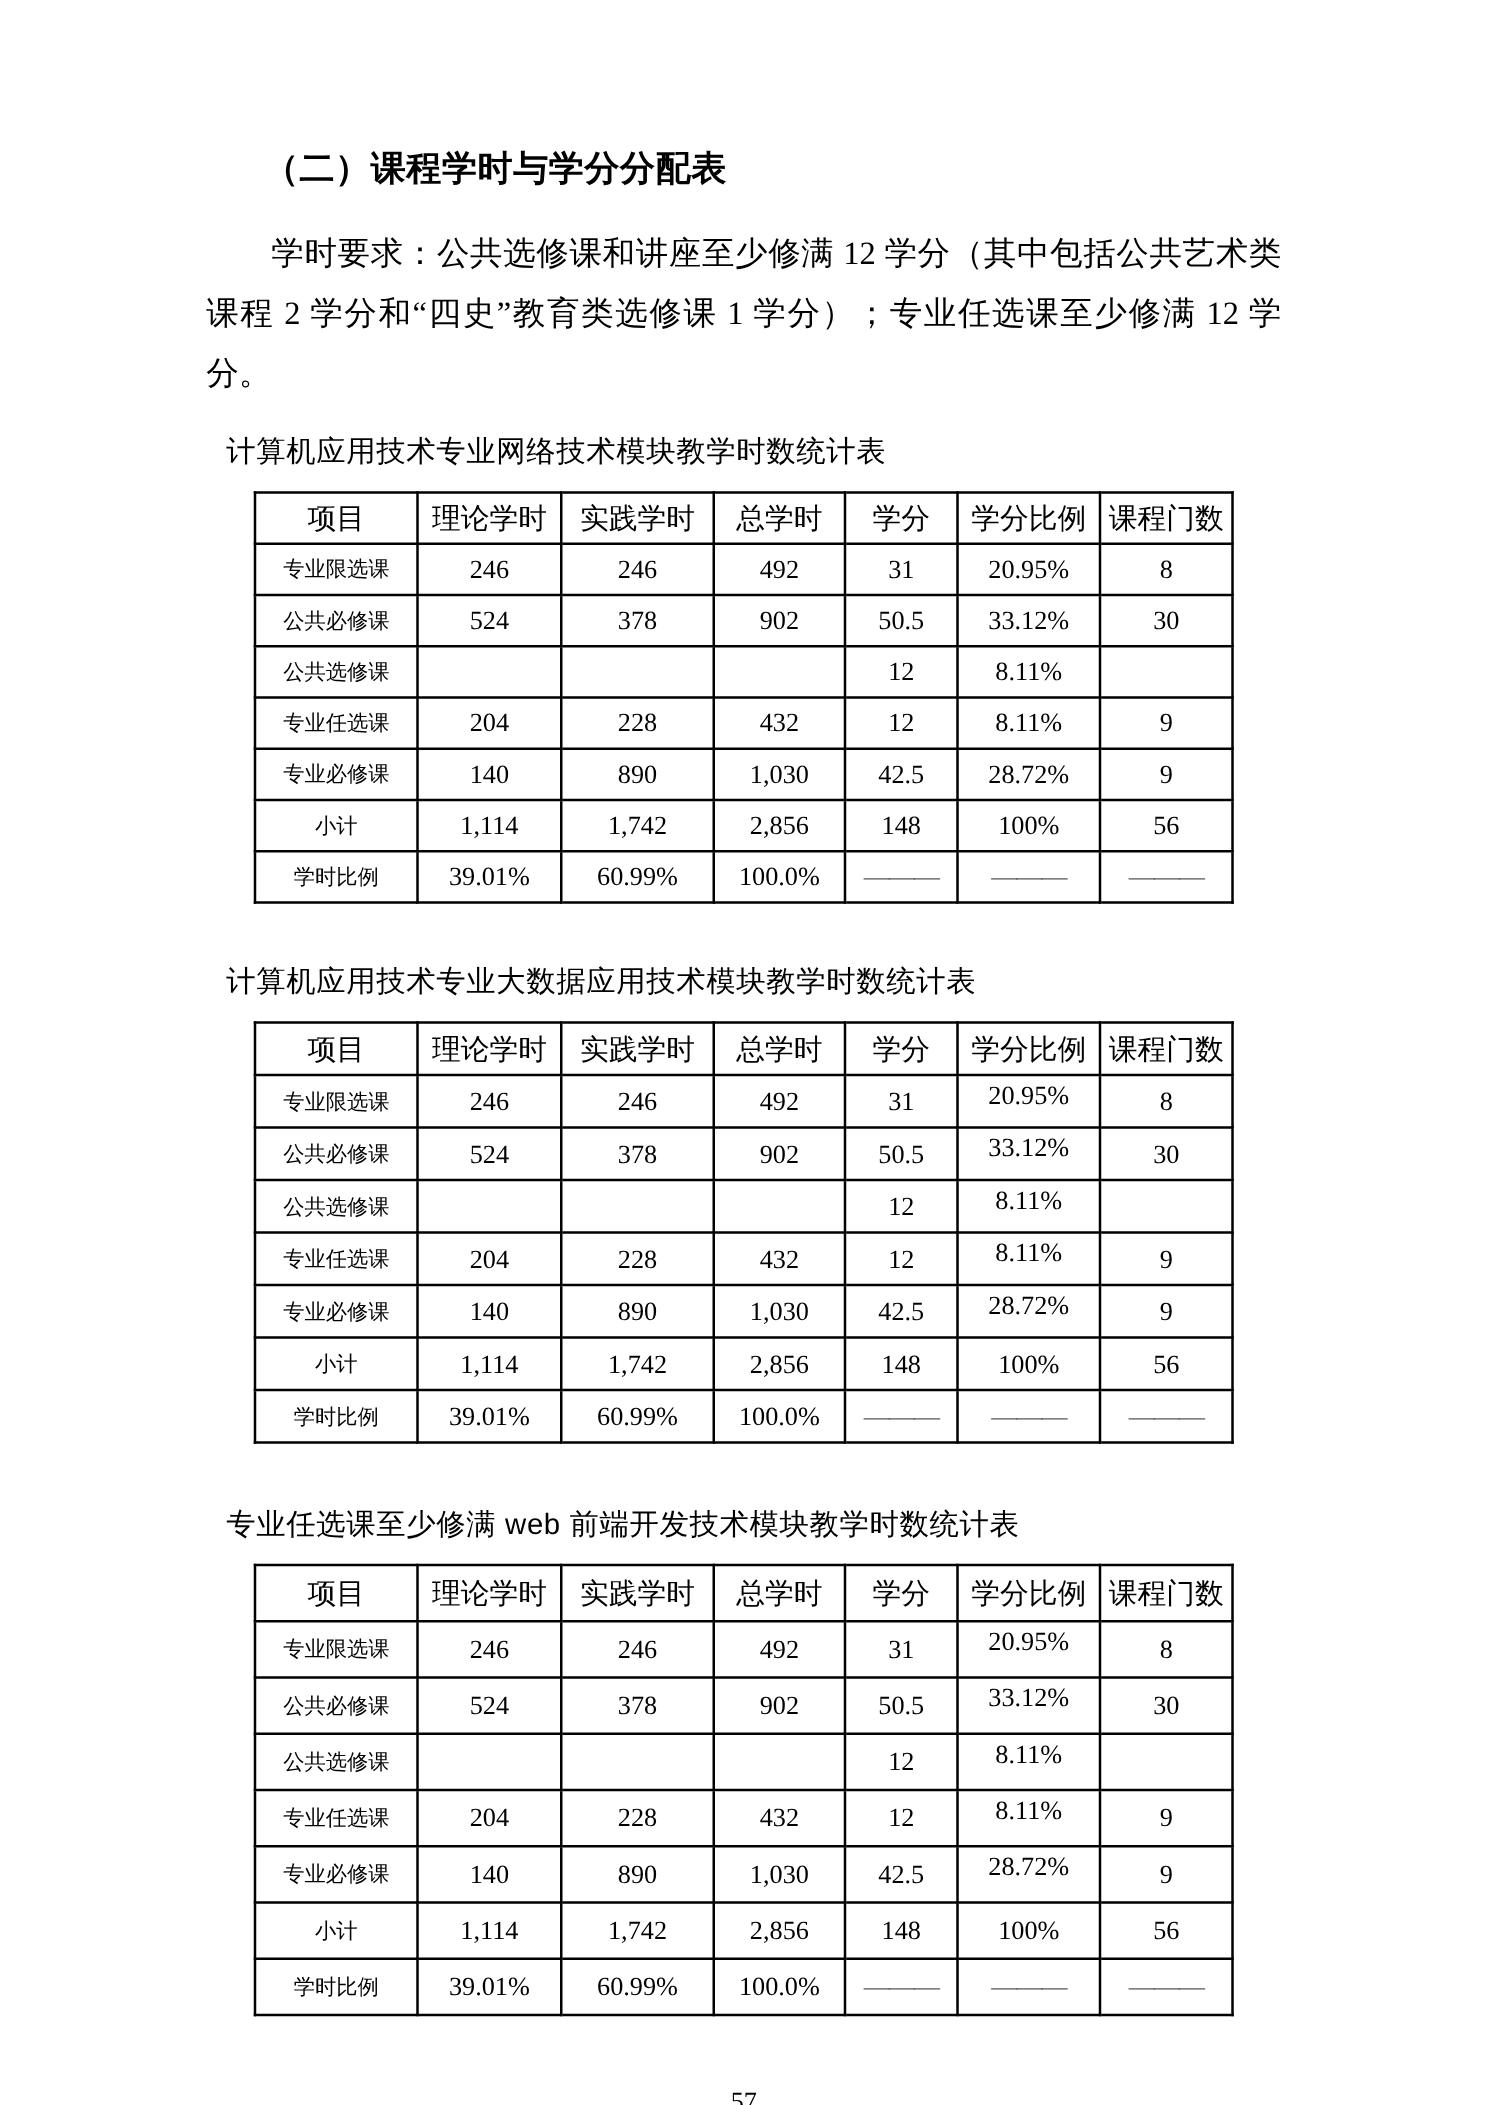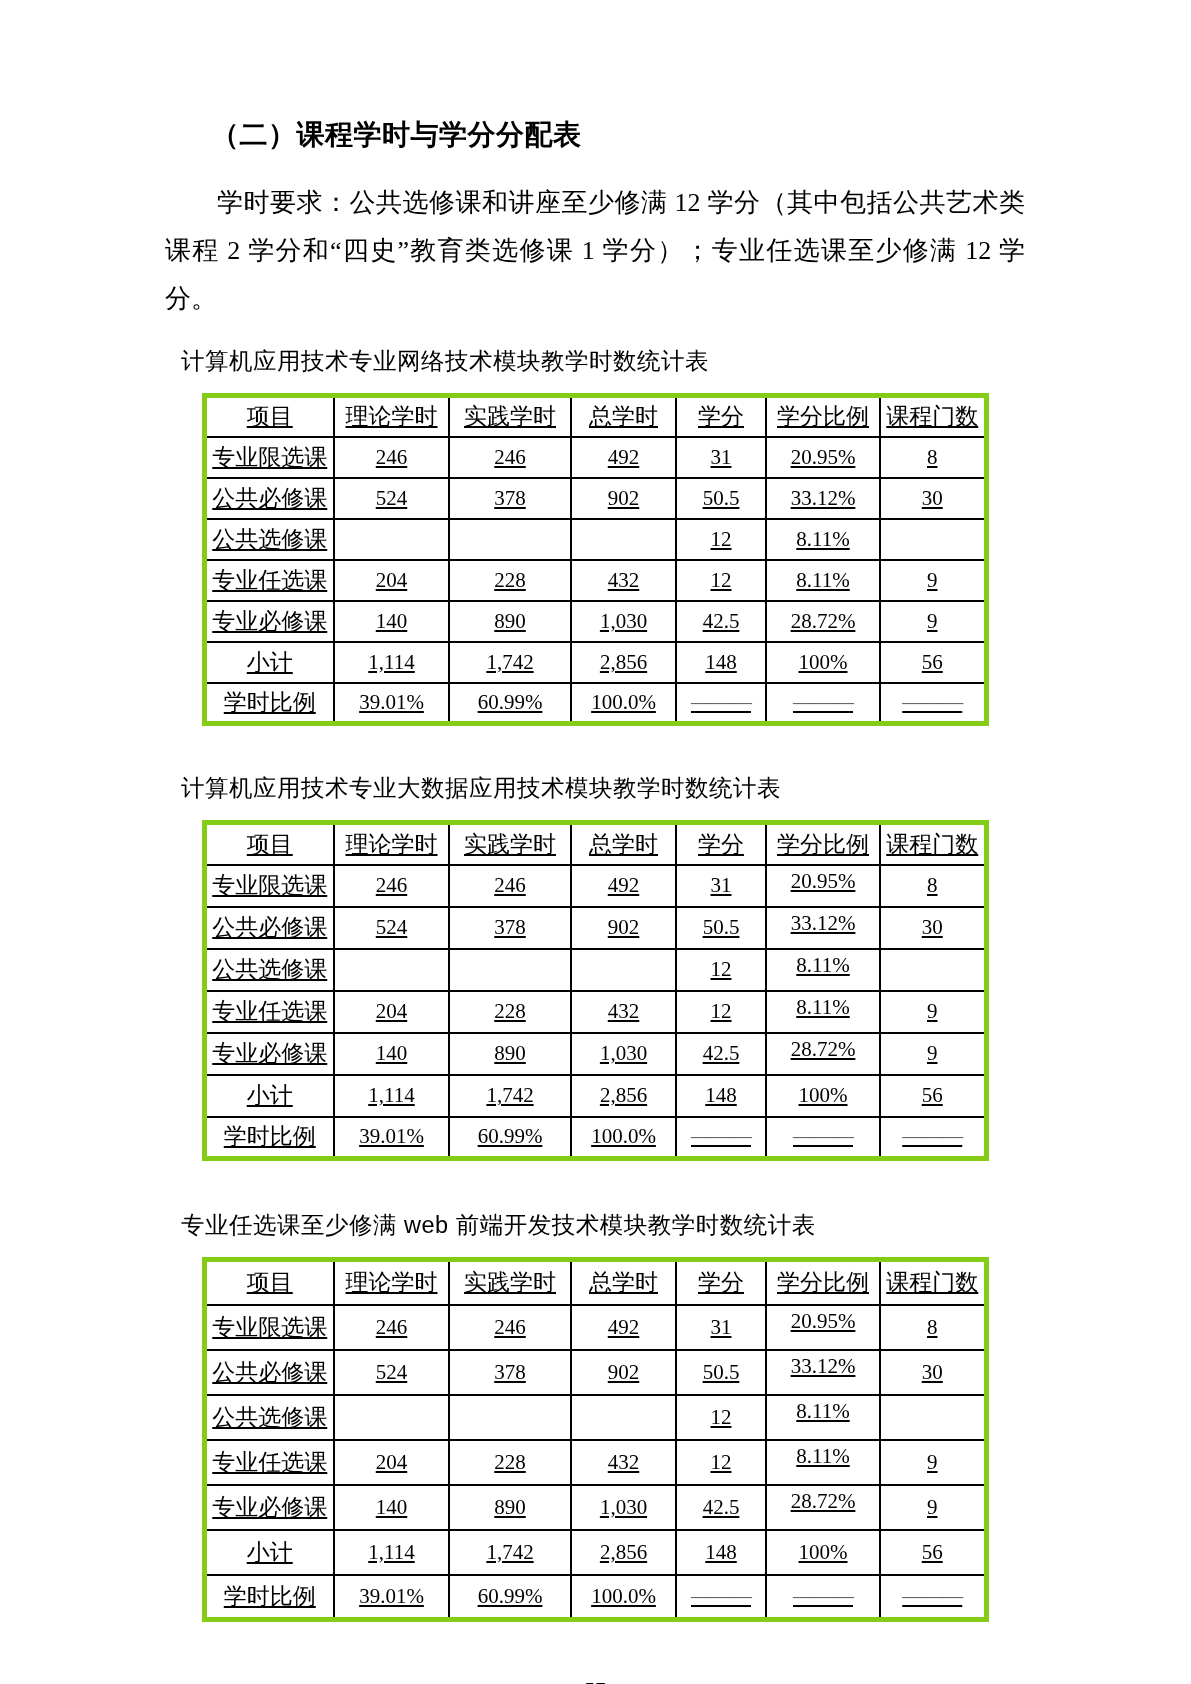"项目" table.stats { border: 5px solid #84cc16 -> 1px solid #84cc16; text-decoration: underline -> none }
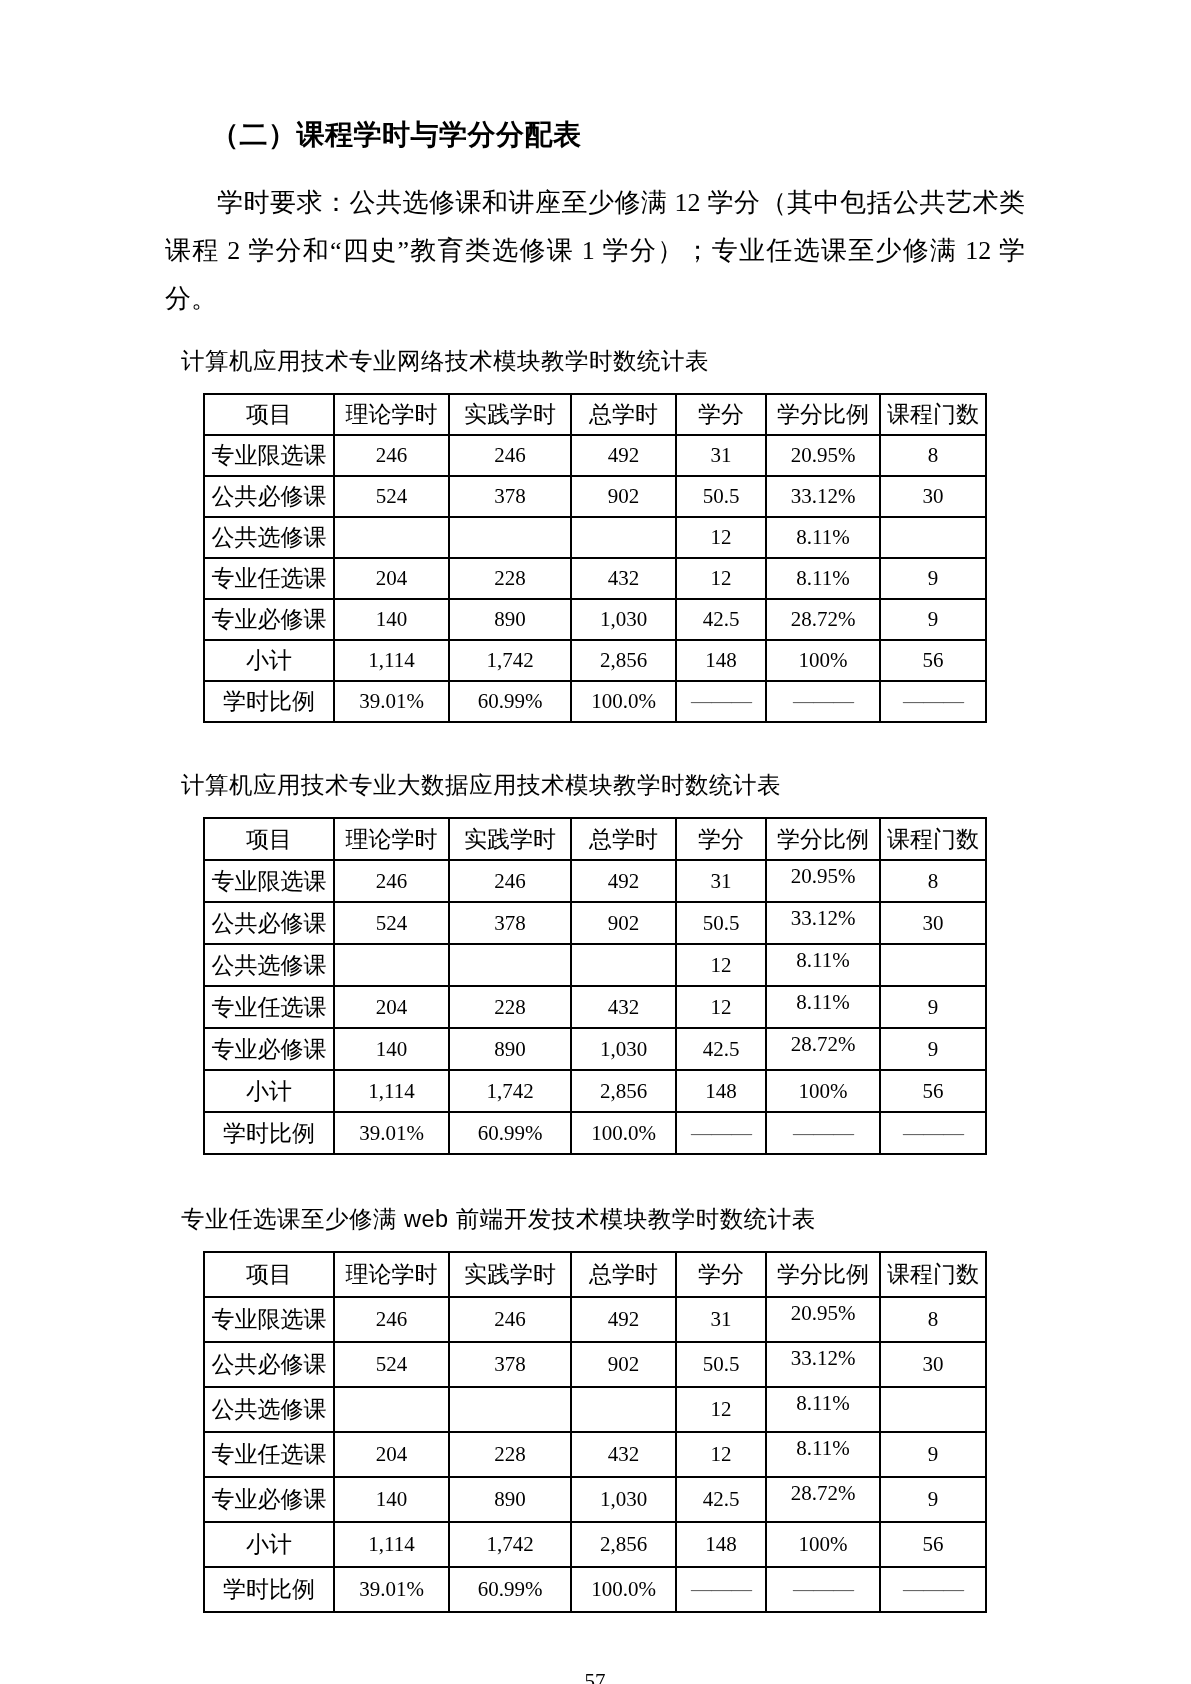"专业限选课" td.lbl { font-size: 23px -> 17px }
